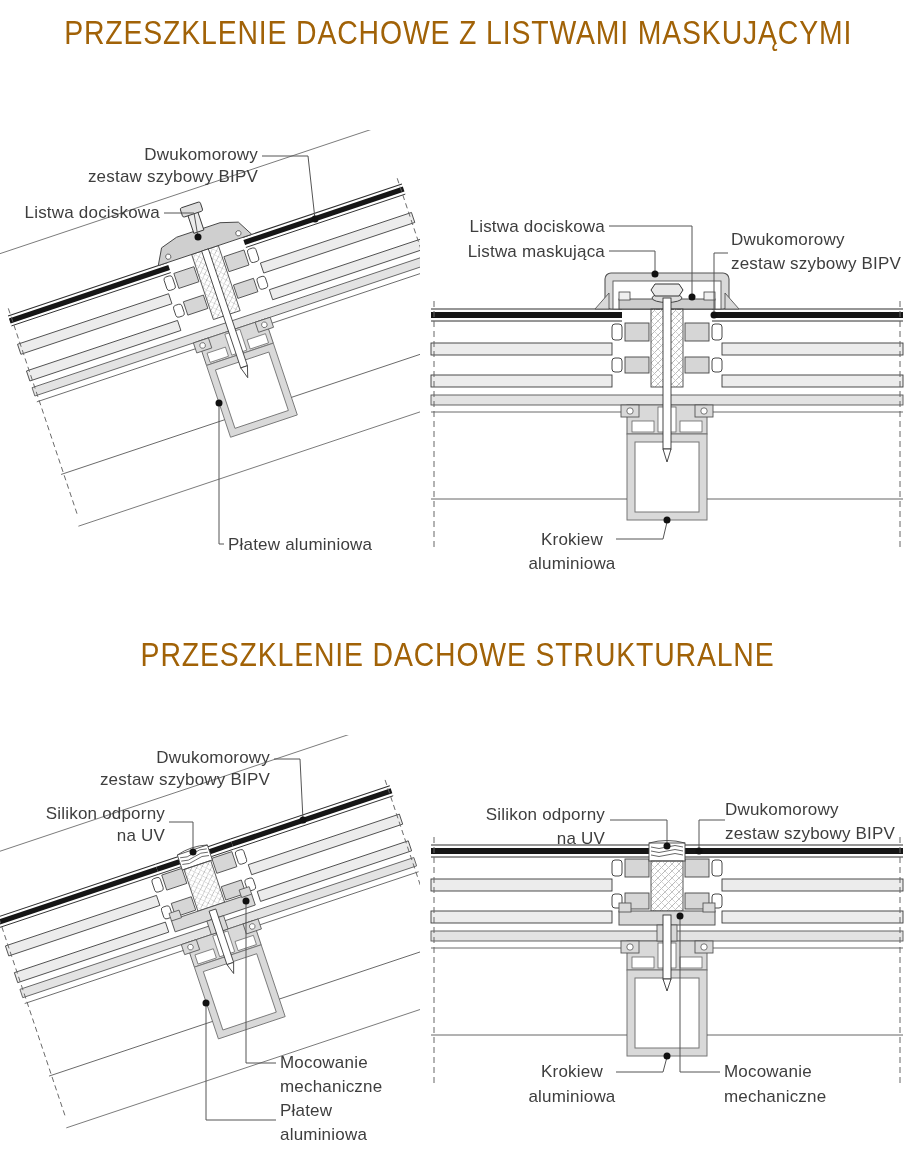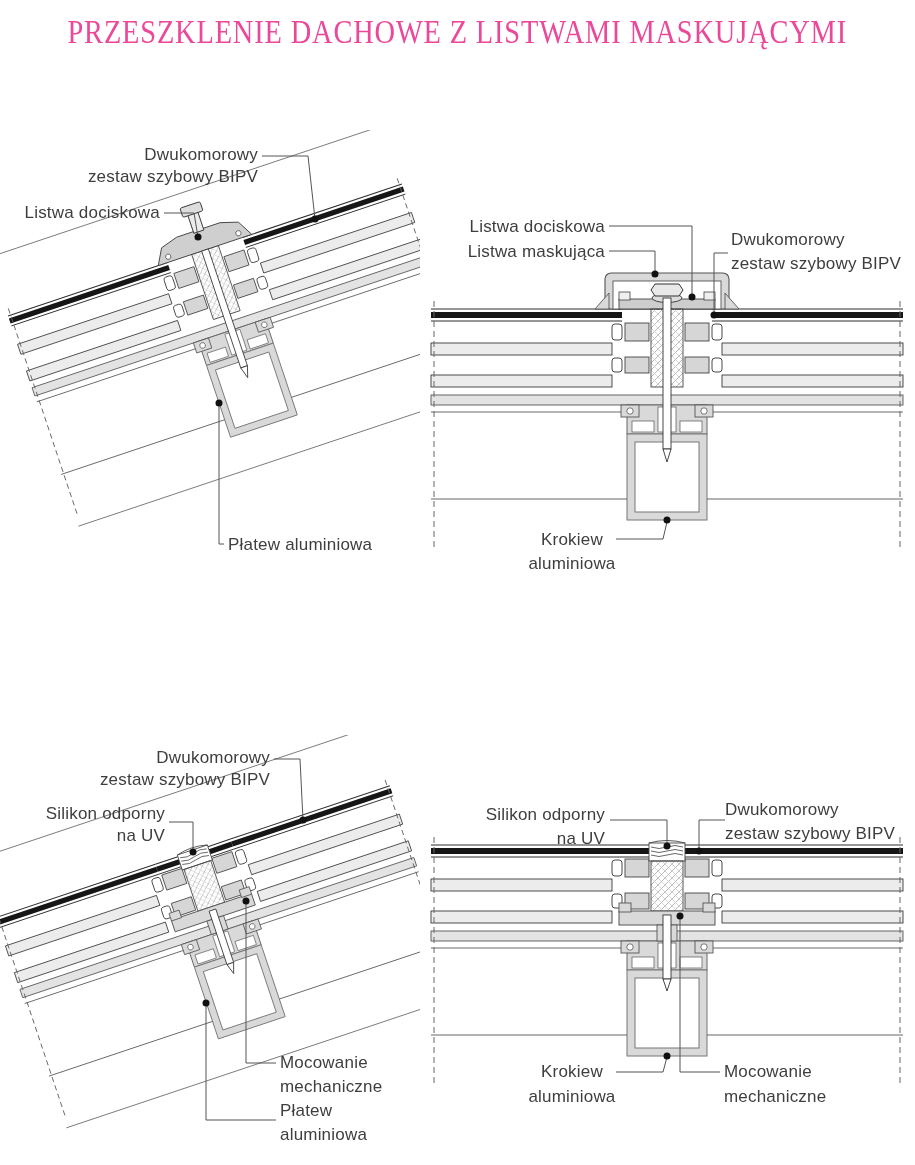"PRZESZKLENIE DACHOWE Z LISTWAMI" .title { color: #ec4899 -> #a16207; font-family: Liberation Serif, serif -> none }
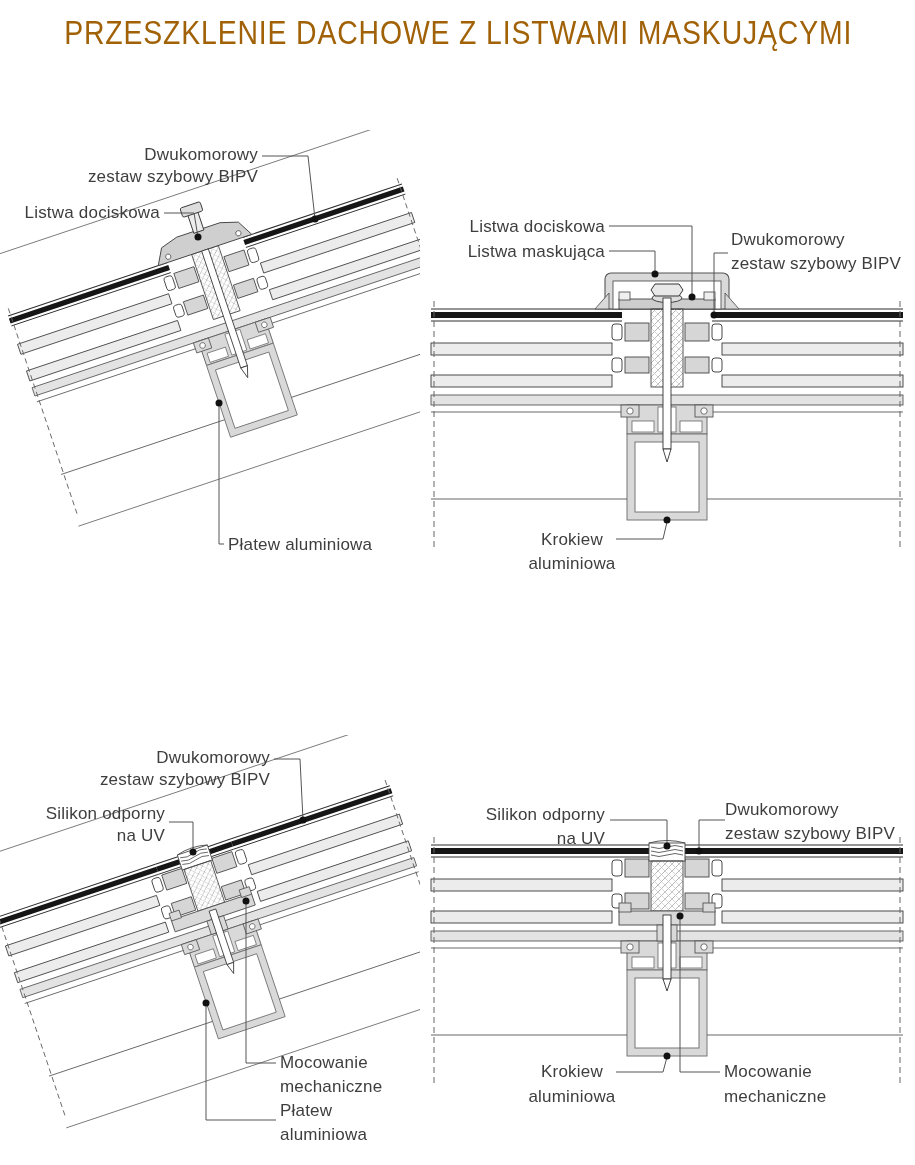"PRZESZKLENIE DACHOWE STRUKTURALNE" h1.title { html: none -> <h1> <span>PRZESZKLENIE DACHOWE STRUKTURALNE</span> </h1> }
